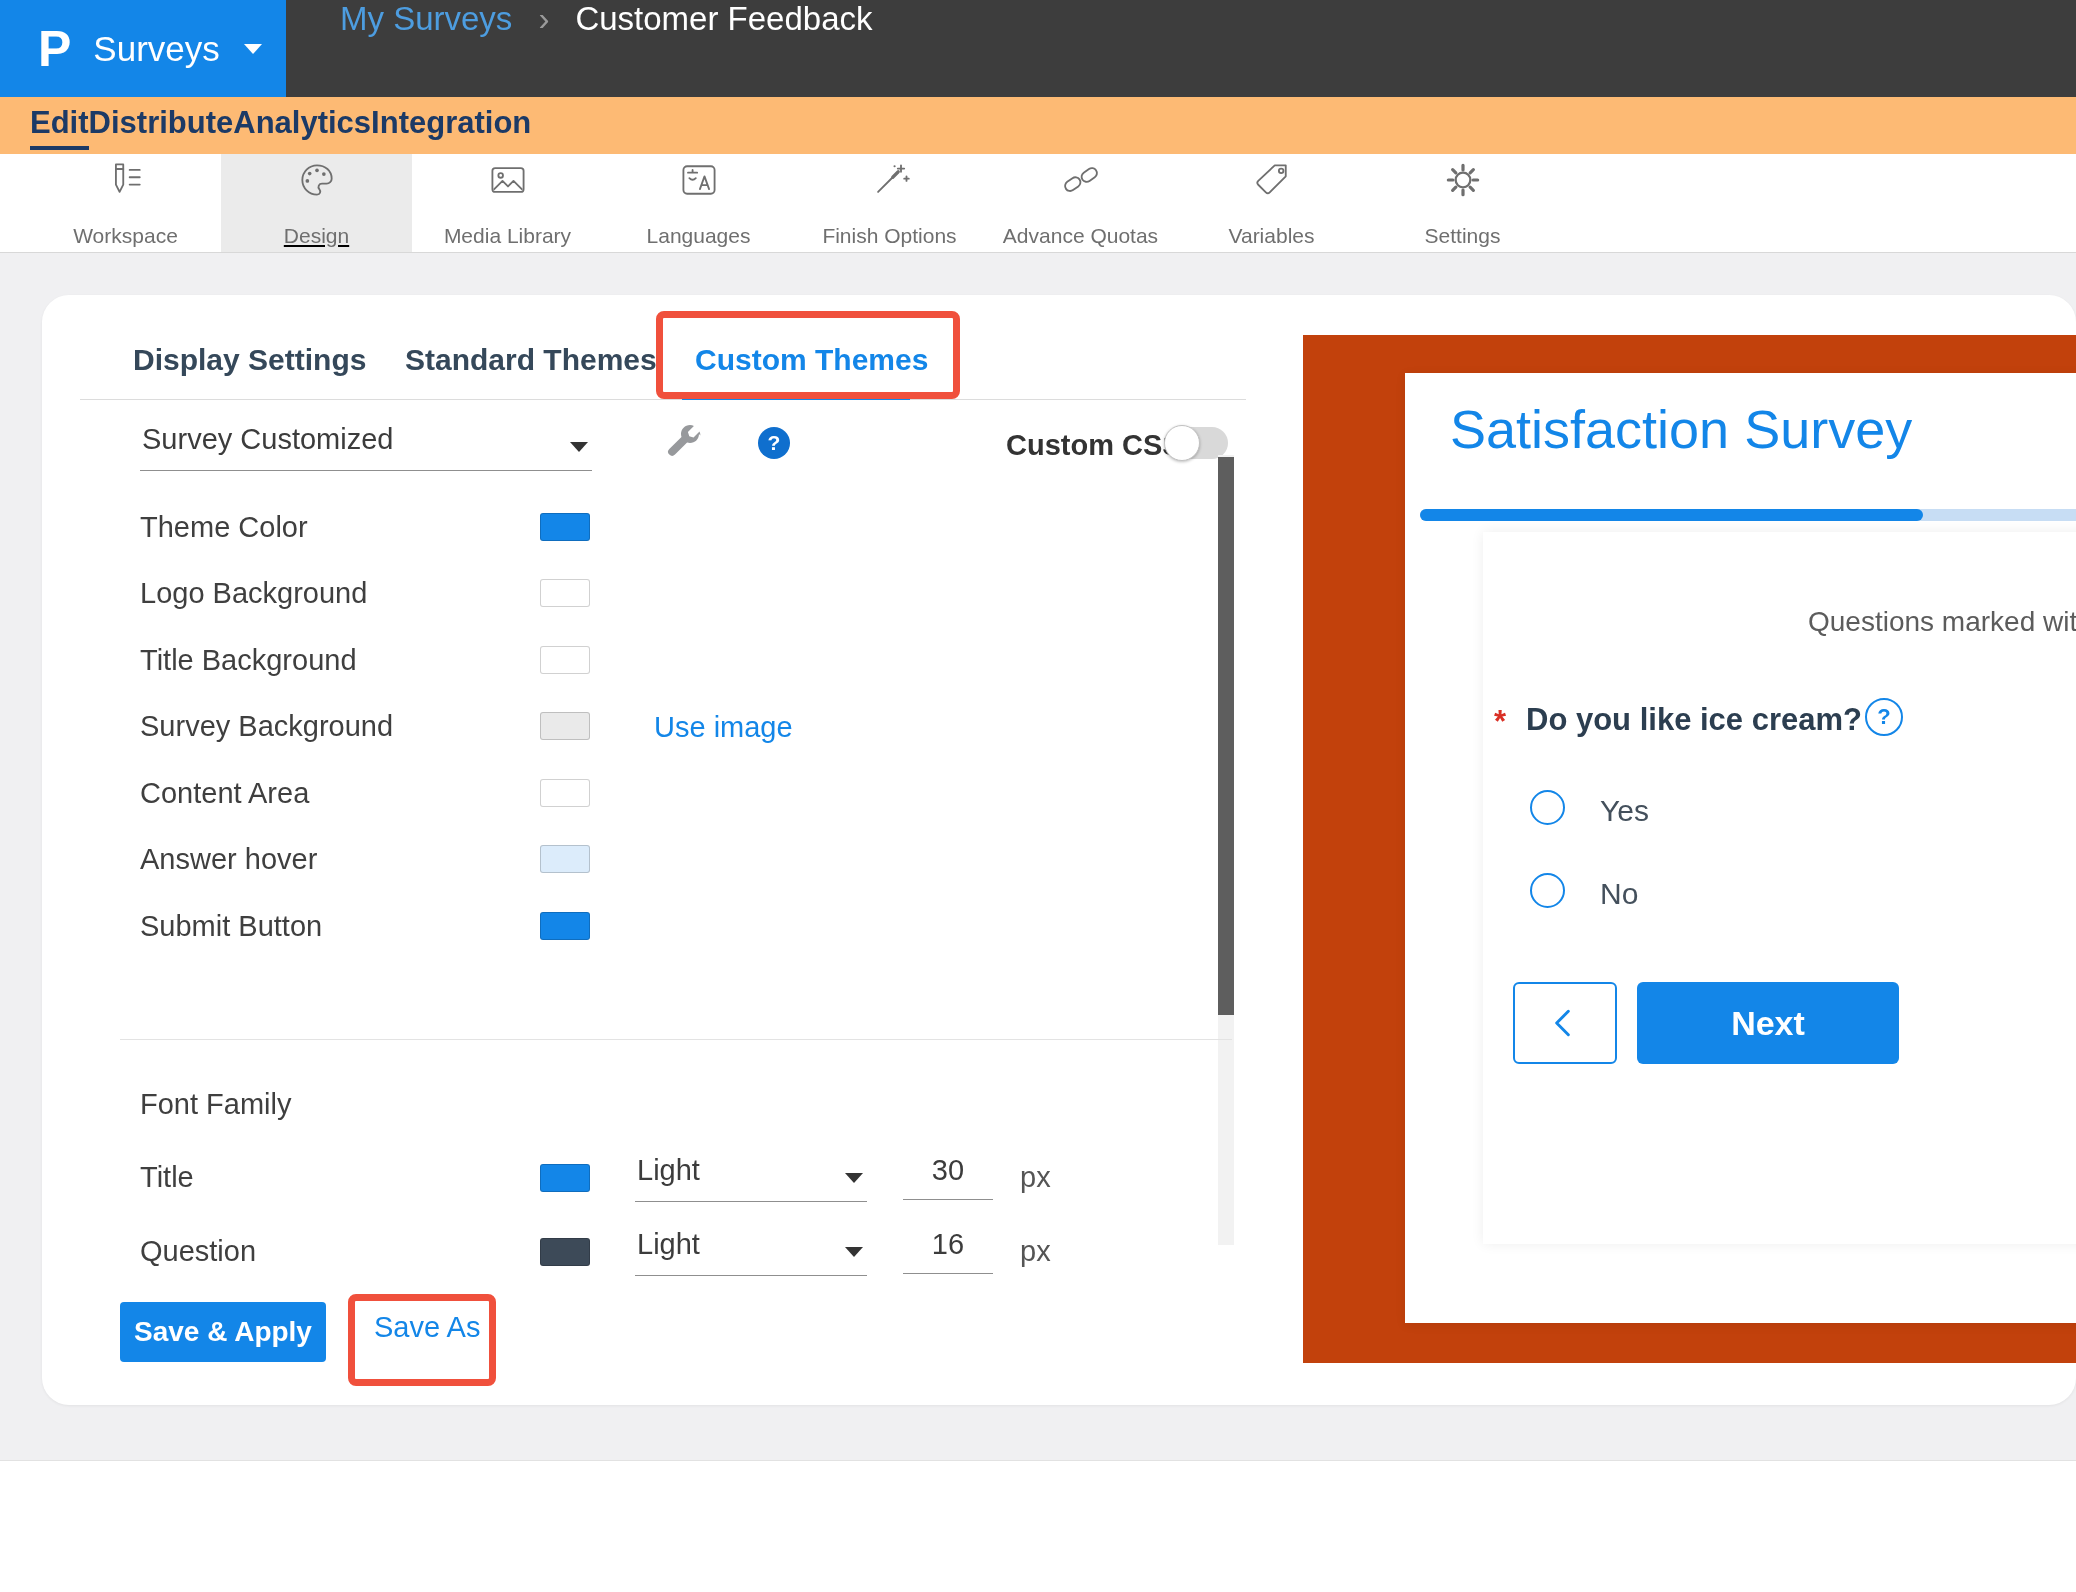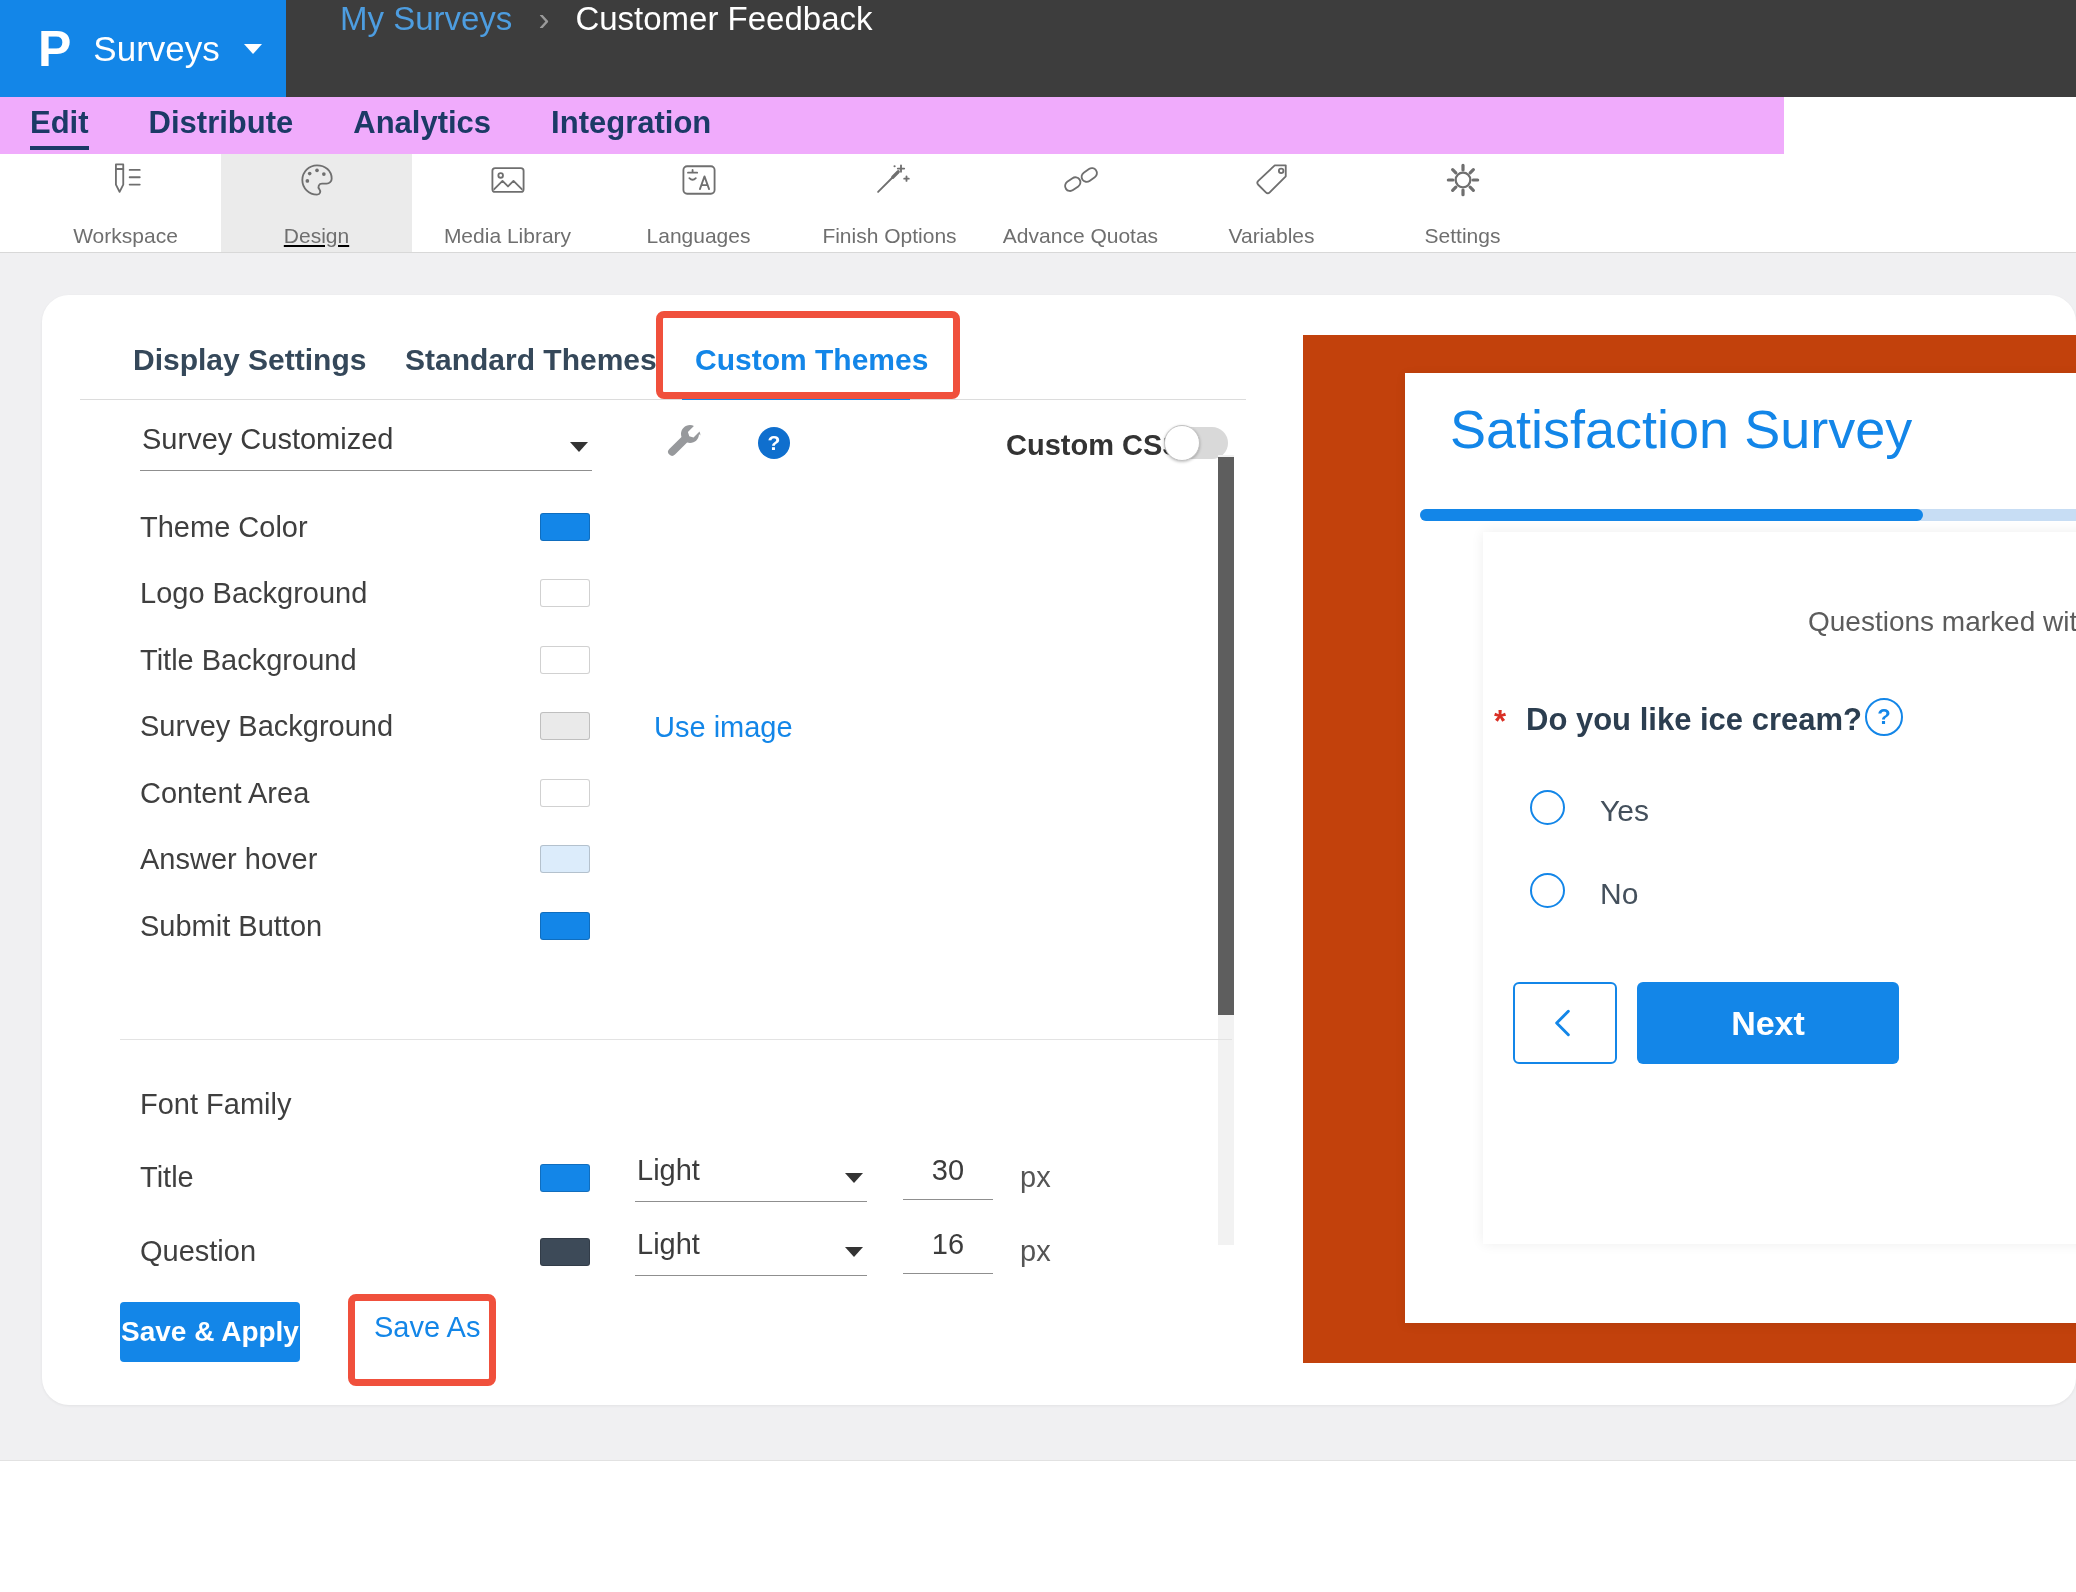"Edit" .navtabs { background: #f0abfc -> #fdba74; gap: 60px -> none; width: 1784px -> 2076px }
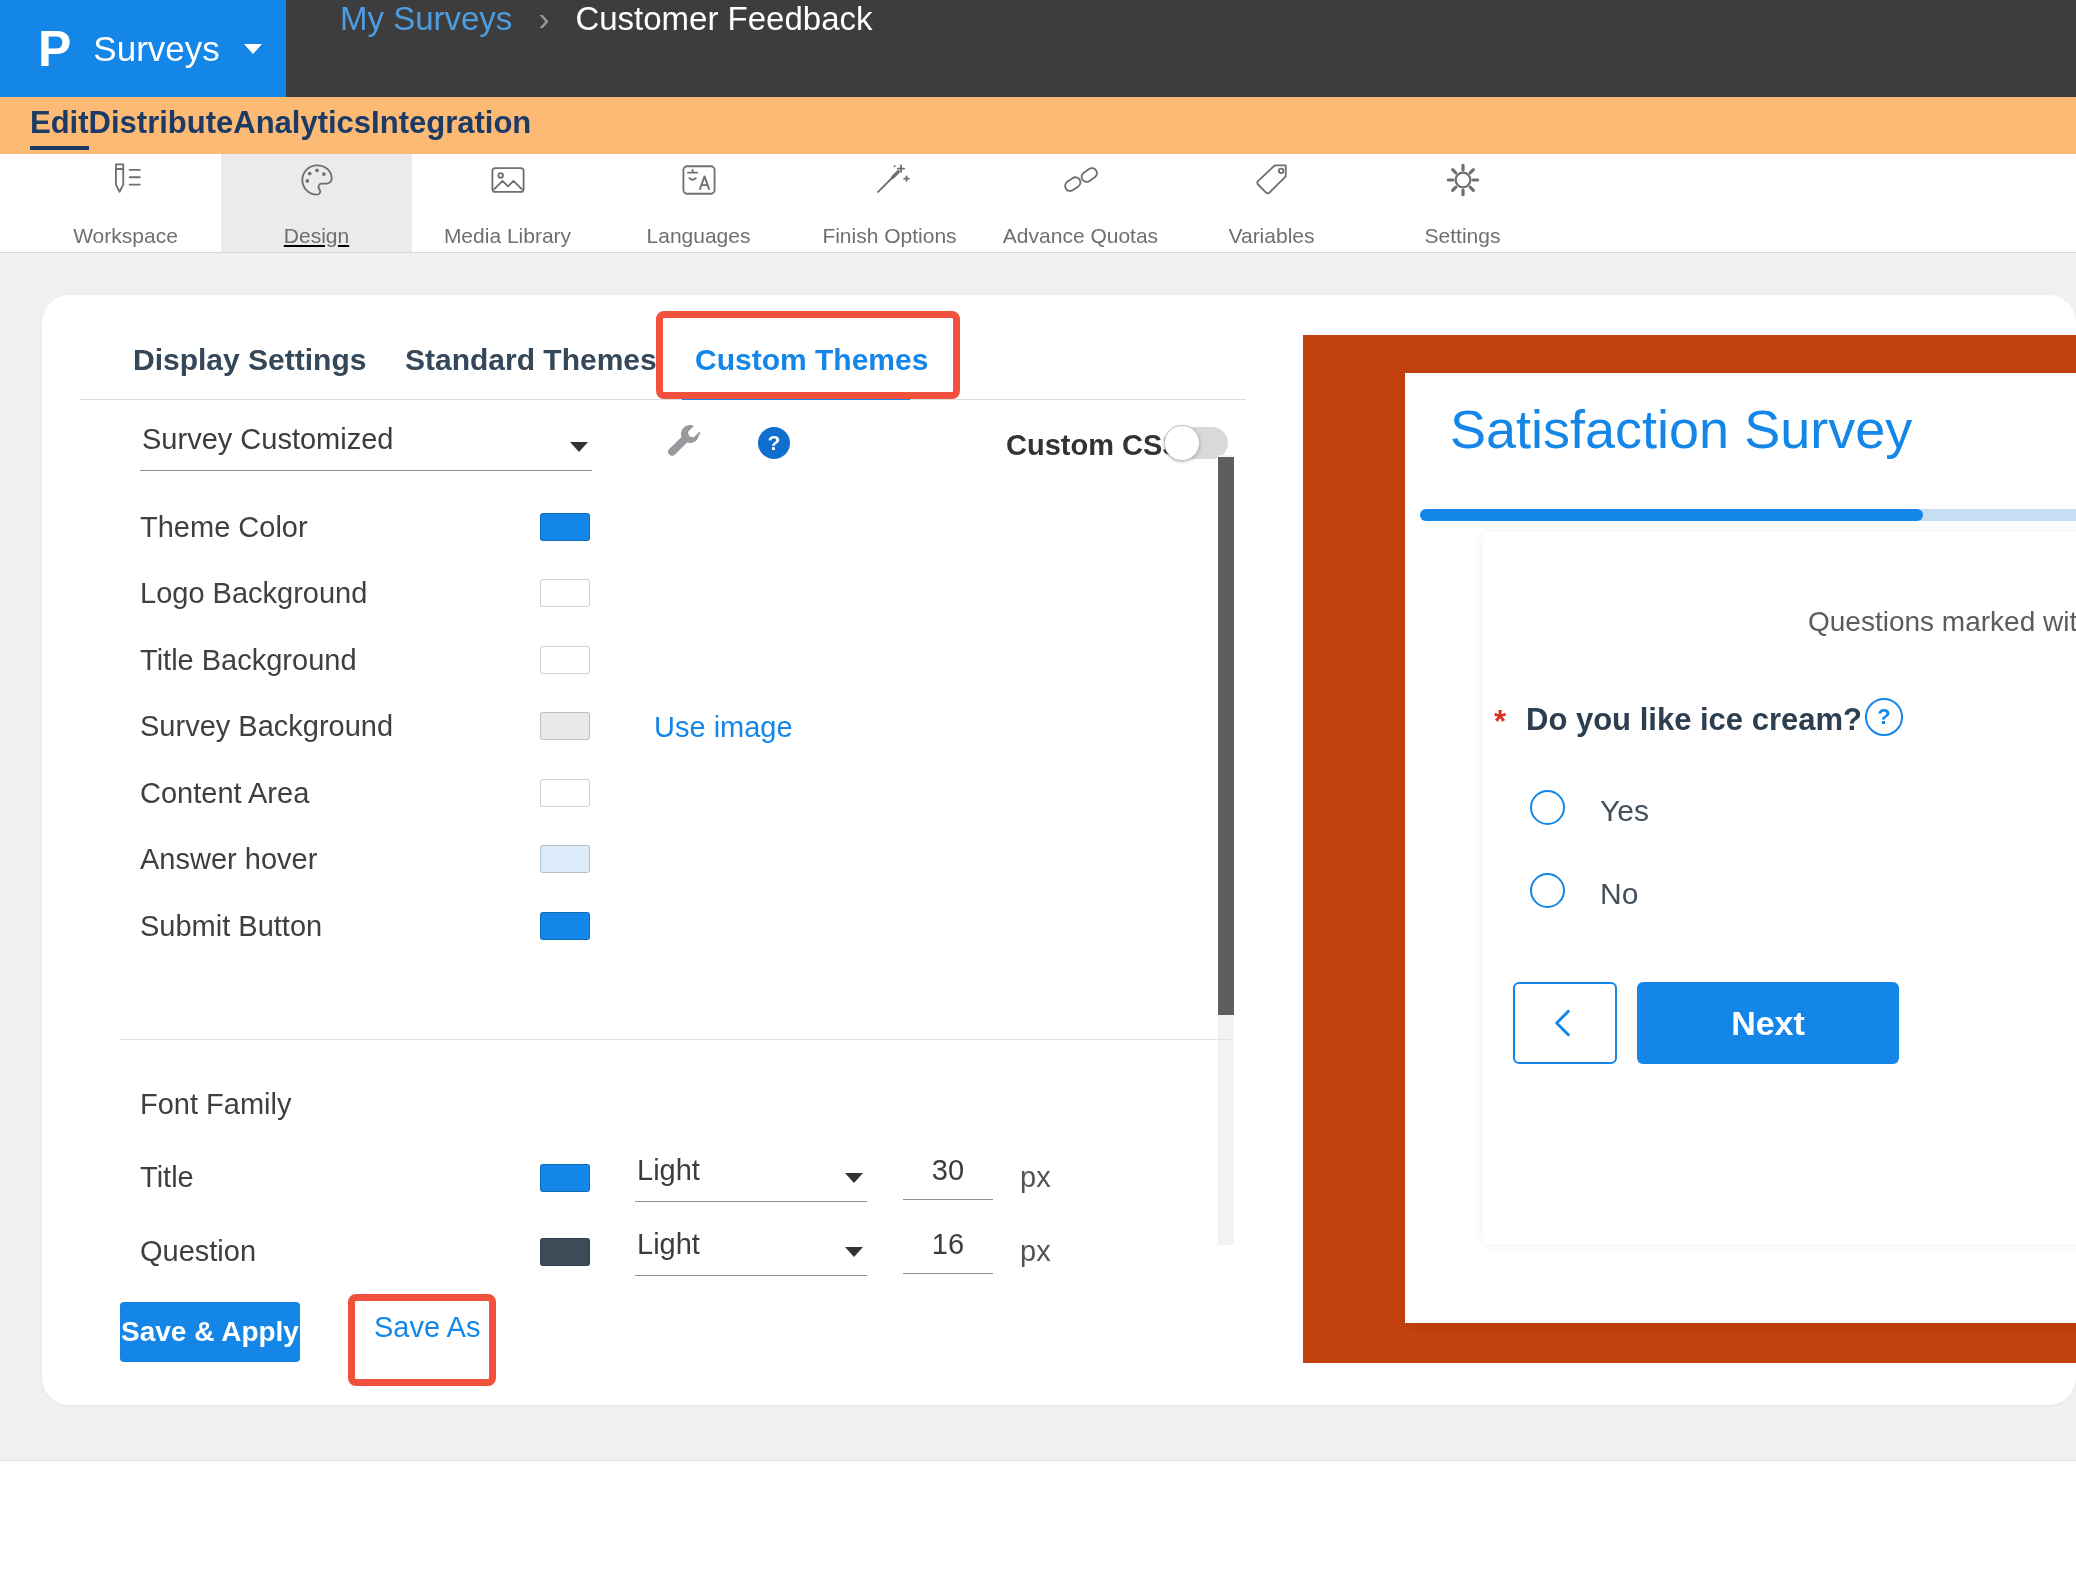"Save & Apply" div.btn-primary { width: 180px -> 206px }
